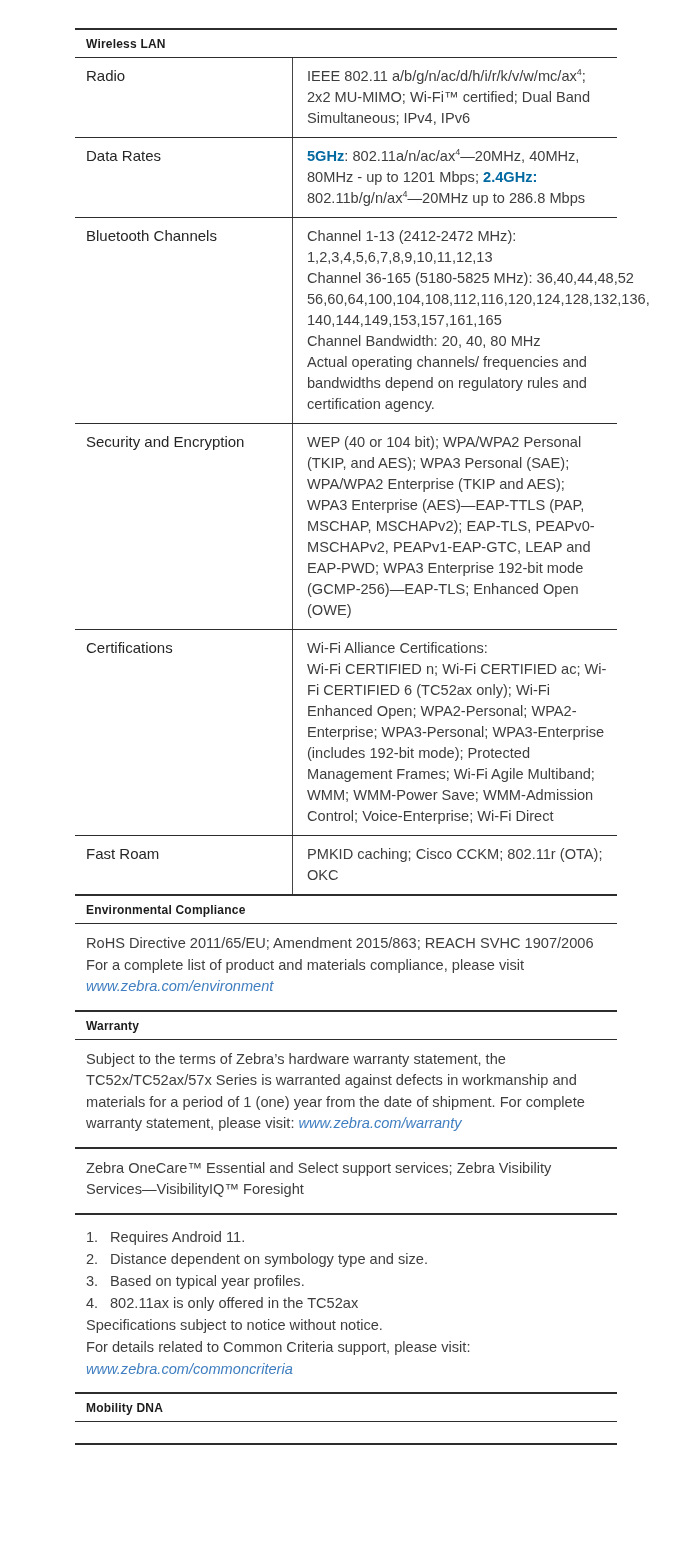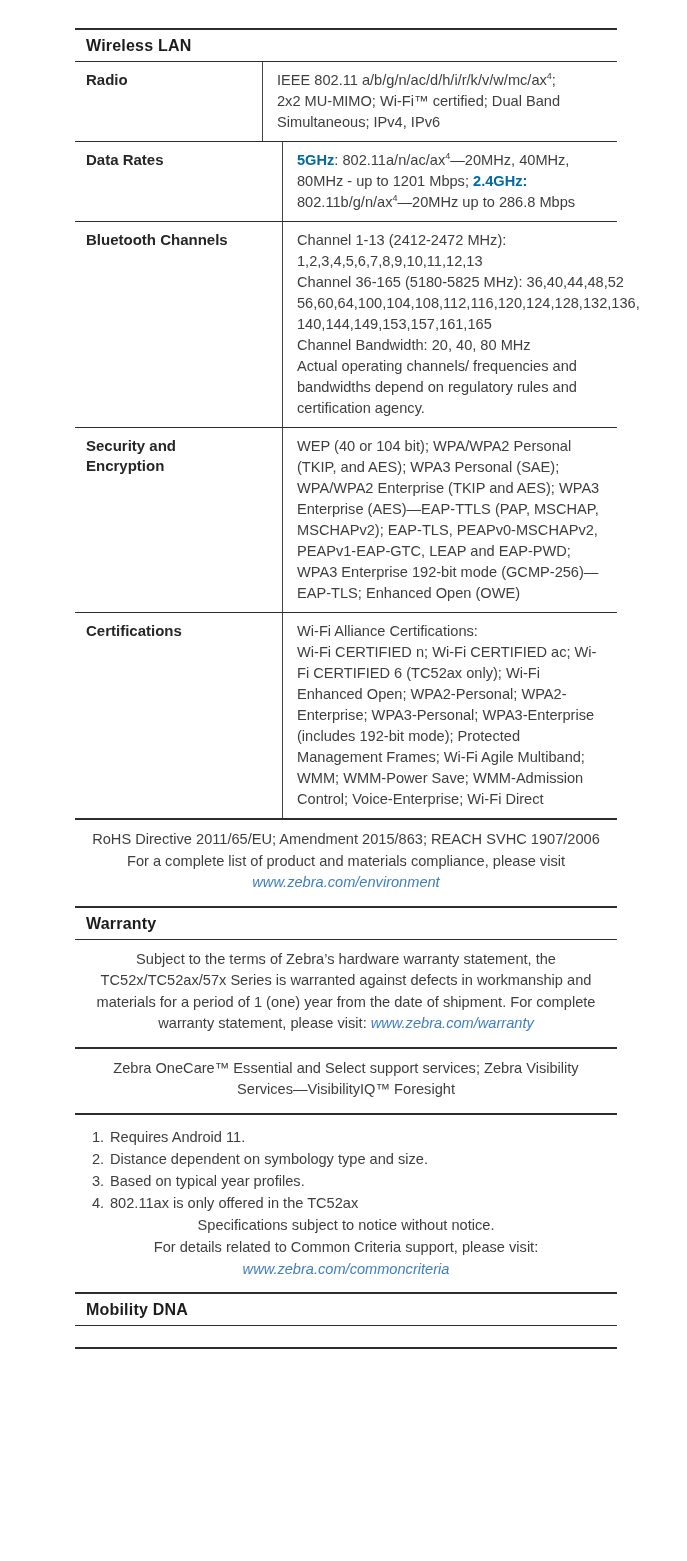"Wireless LAN" .sec-title { font-size: 16px -> 12px }
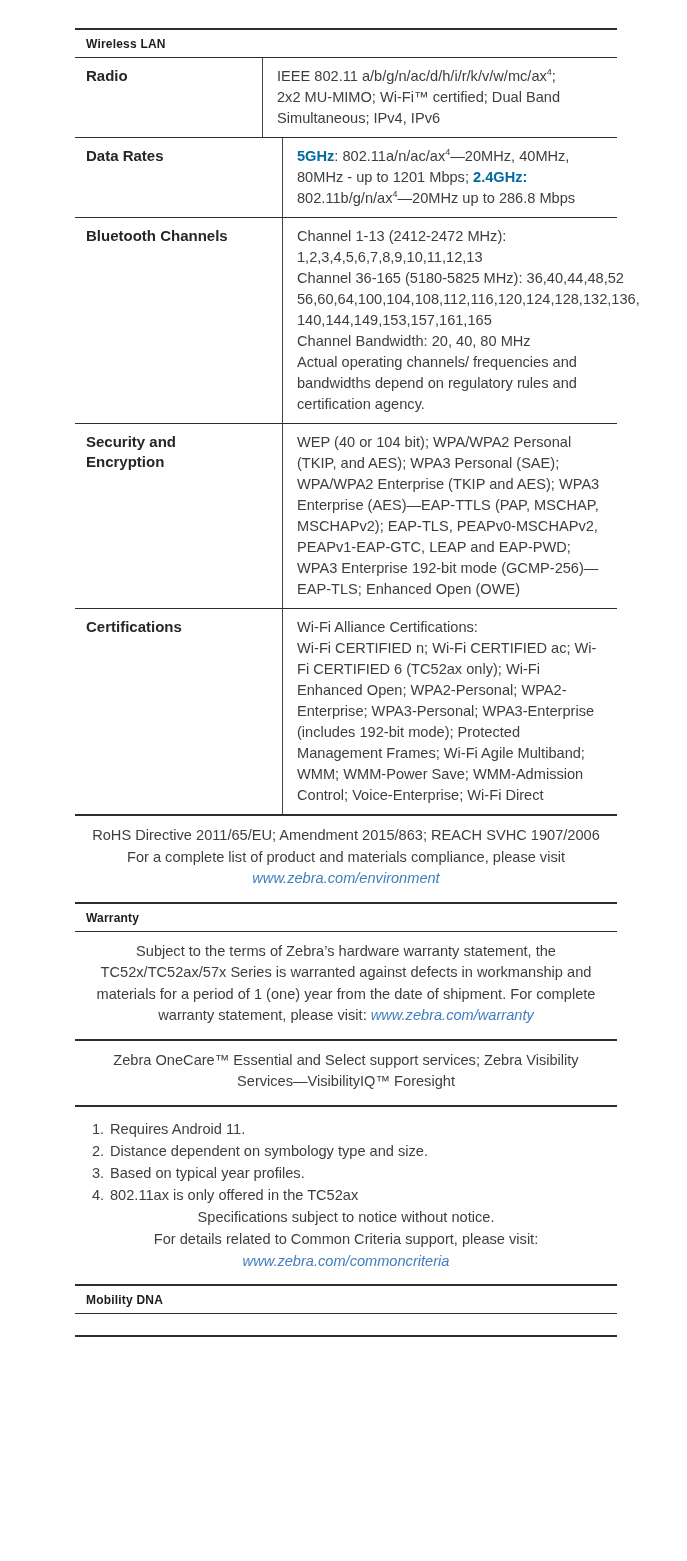"Radio" .lab { font-weight: 700 -> 400 }
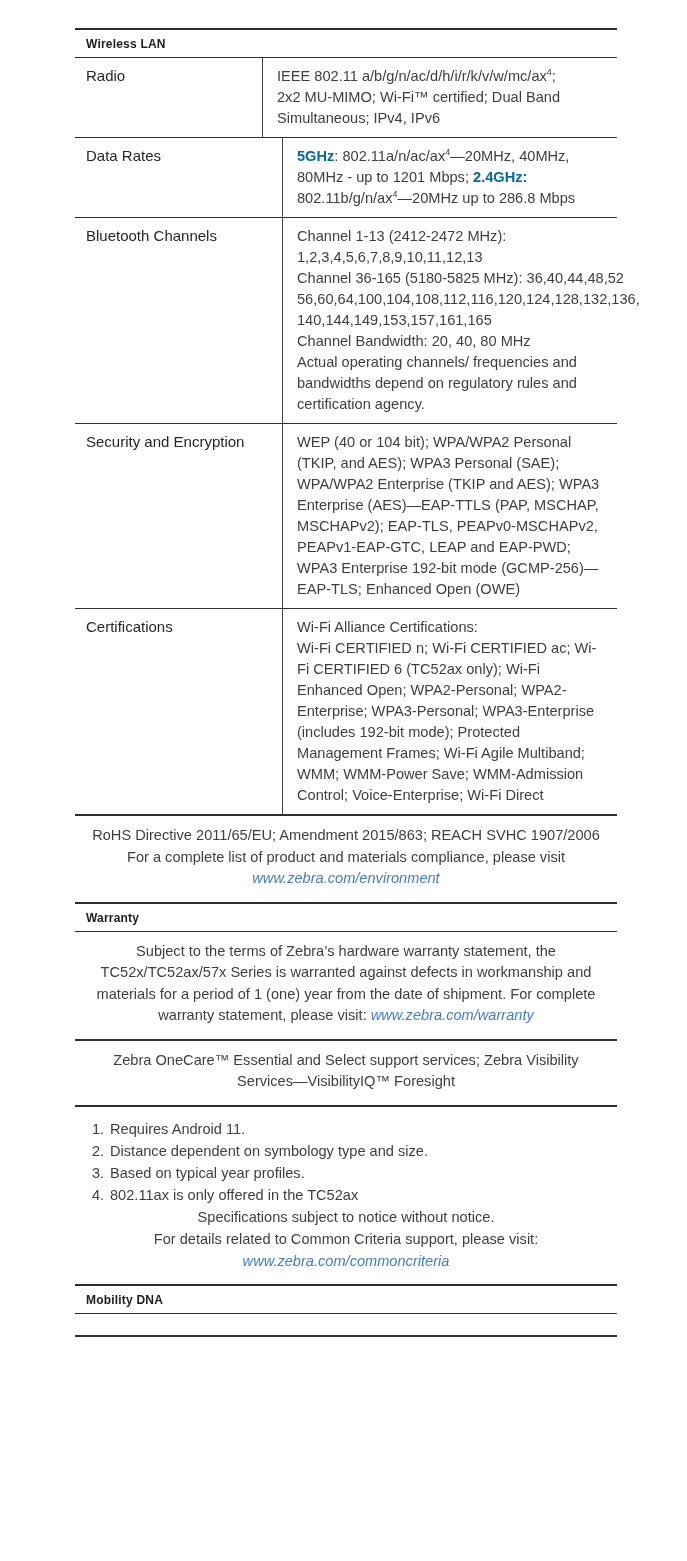"IEEE 802.11" .val { margin-left: none -> 30px }
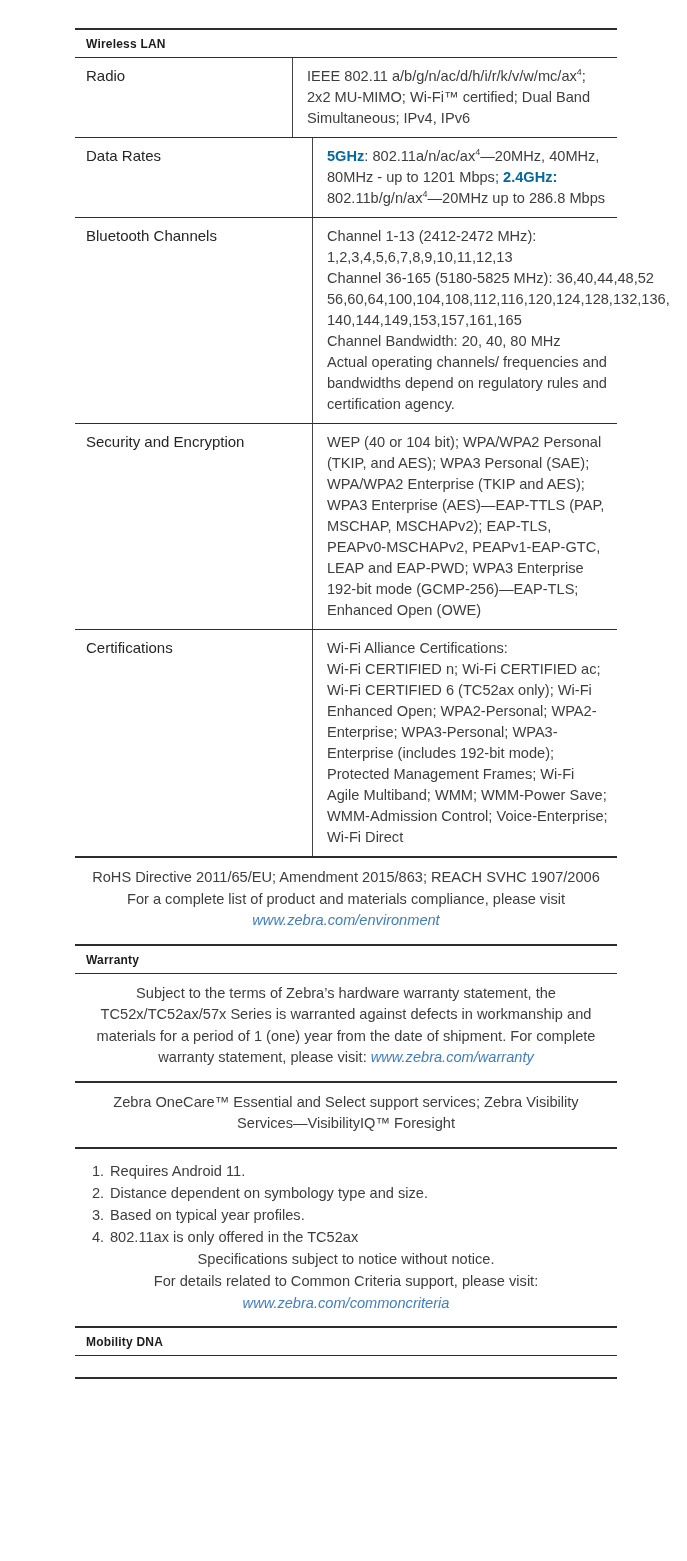"Data Rates" .row + .row { gap: 20px -> none }
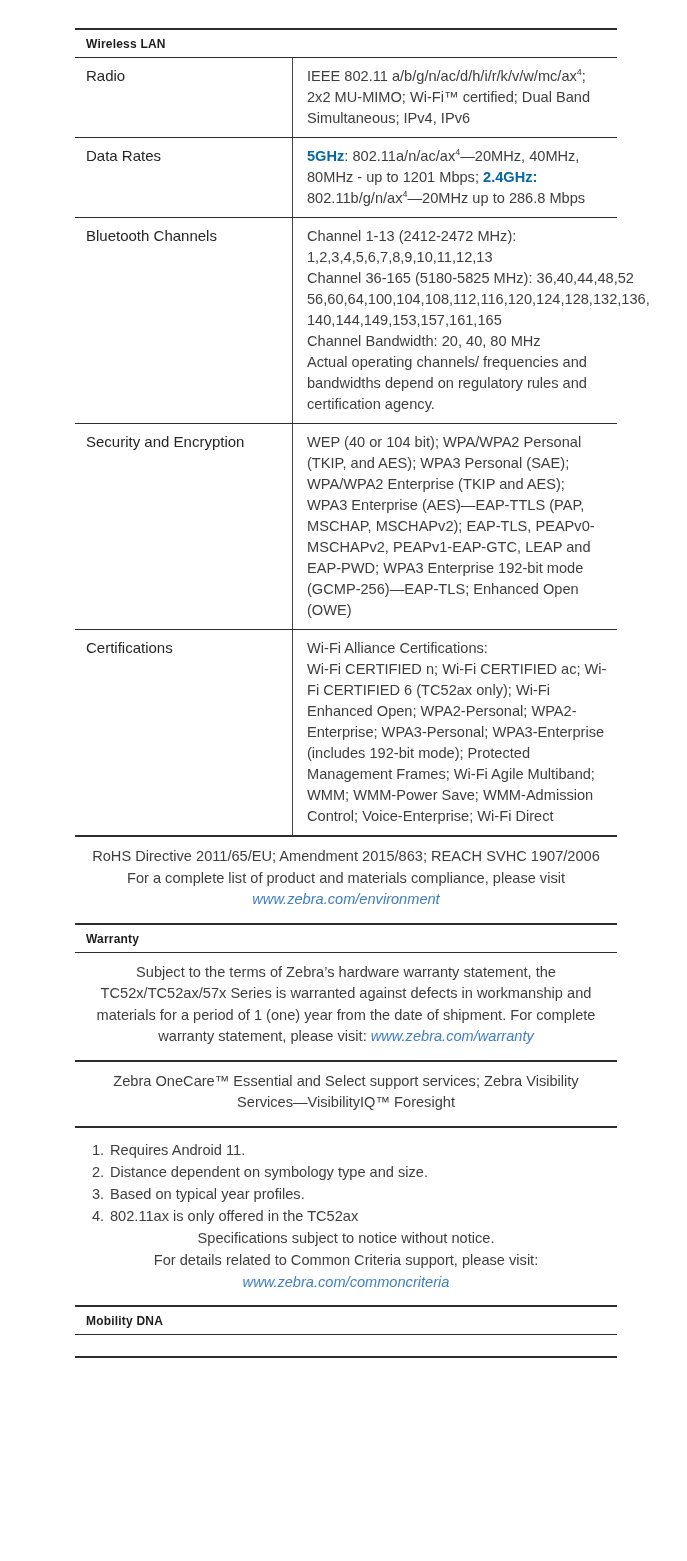"Fast Roam" div.row { html: none -> <div> <div>Fast Roam</div> <div><span>PMKID caching; Cisco CCKM; 802.11r (OTA); OKC</span></div> </div> }
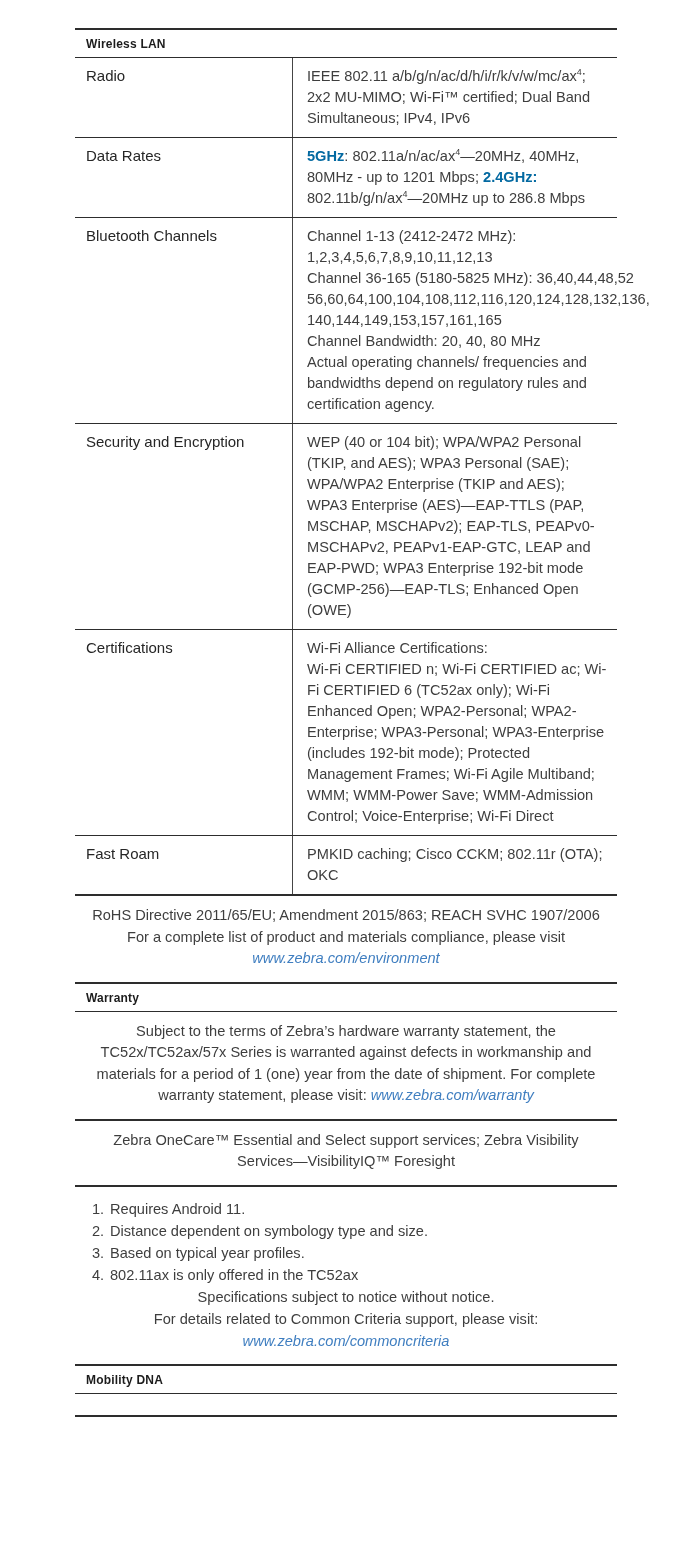"Environmental Compliance" h2.sec-title { html: none -> <h2>Environmental Compliance</h2> }
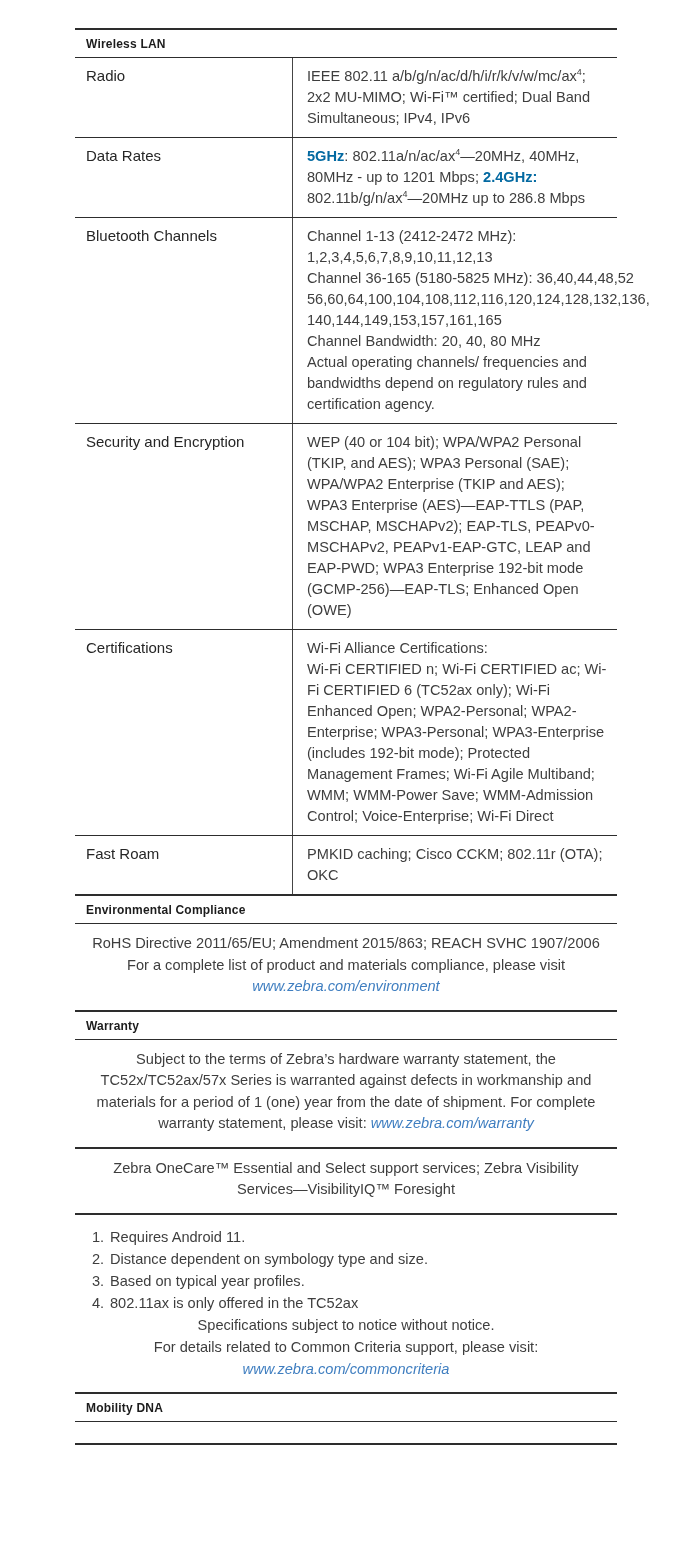"RoHS Directive 2011/65/EU; Amendment" .sec-body { text-align: center -> none }
